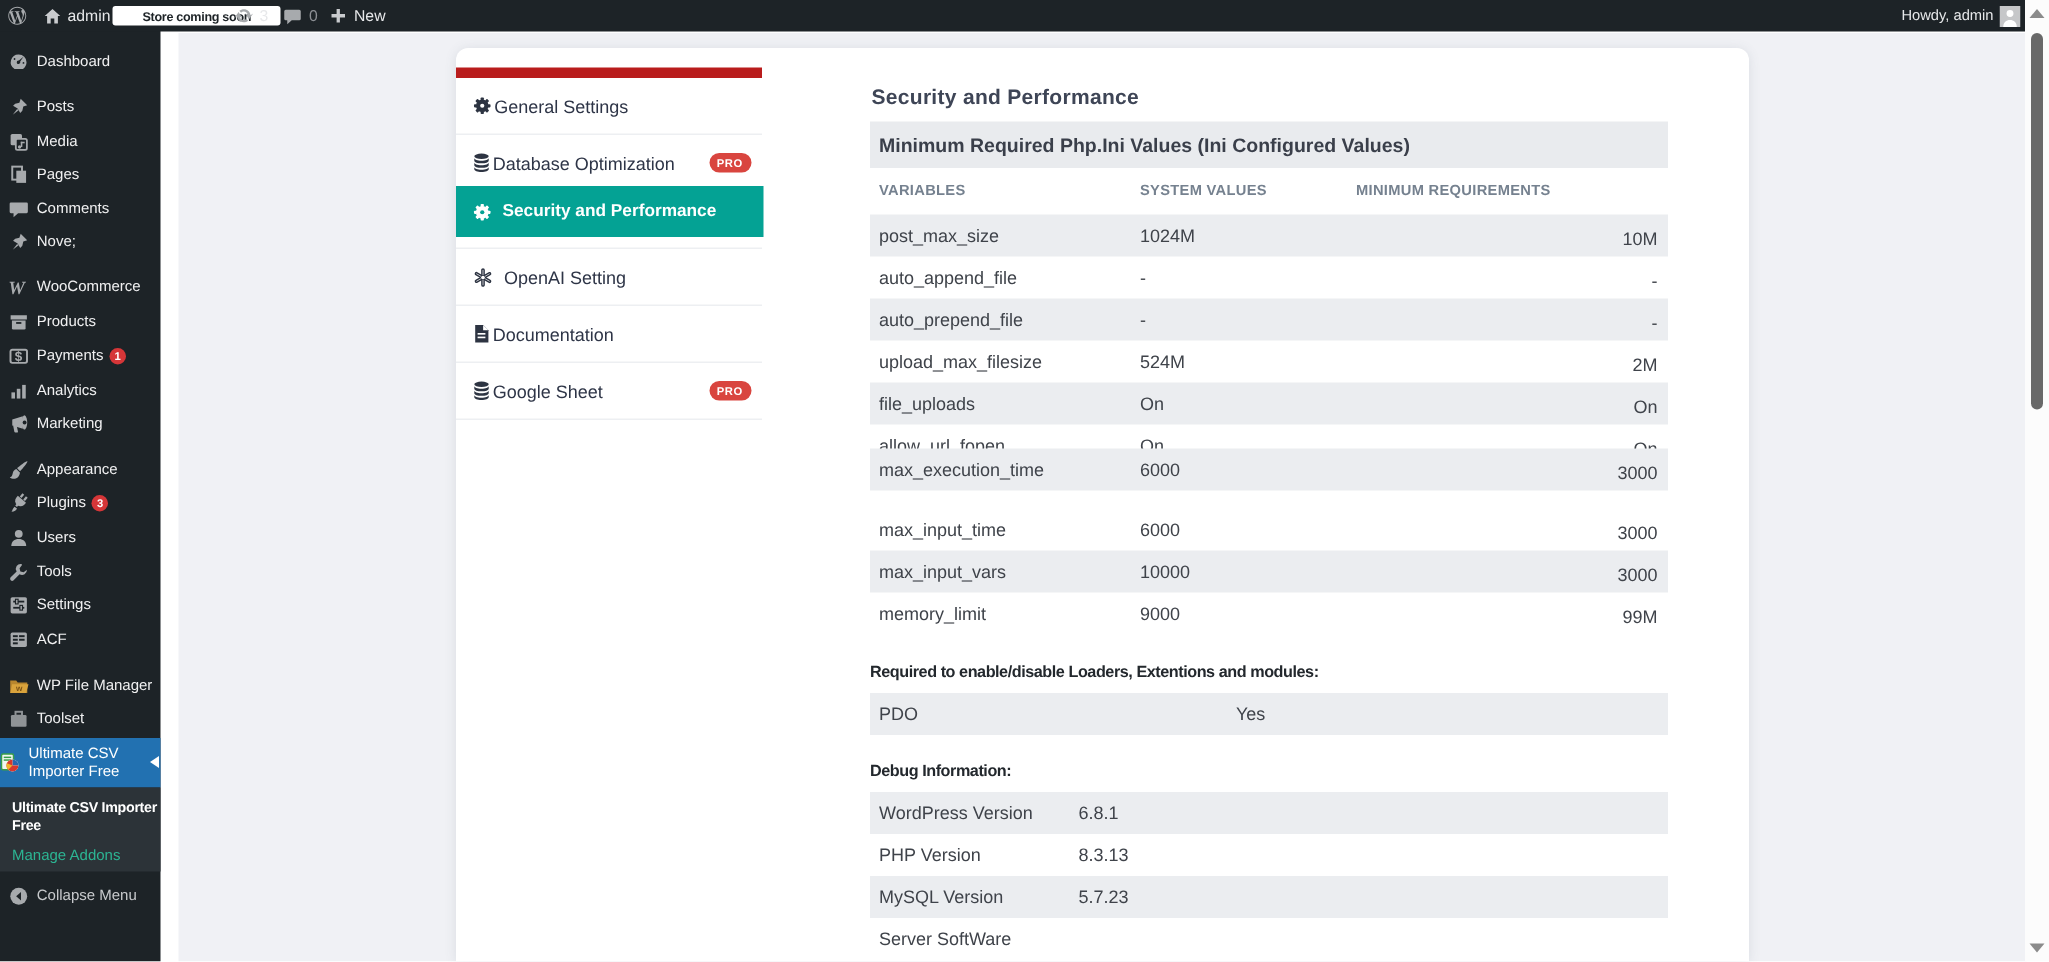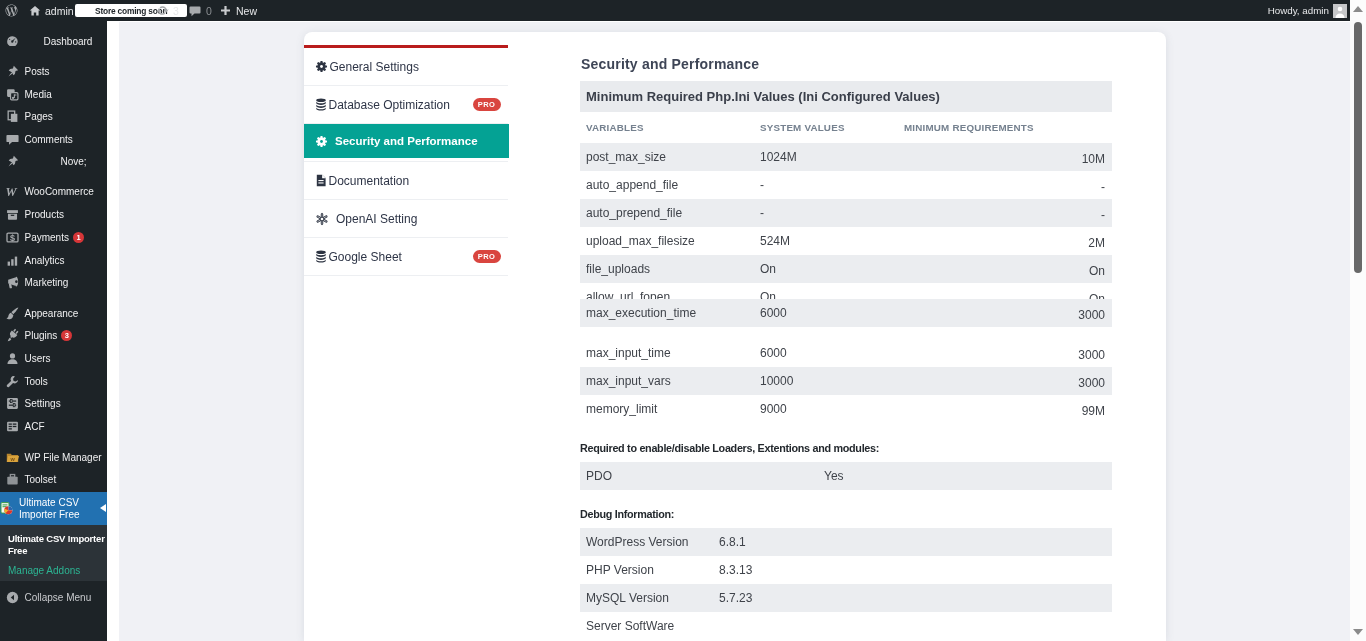"Dashboard" div.mi { gap: 19px -> none }
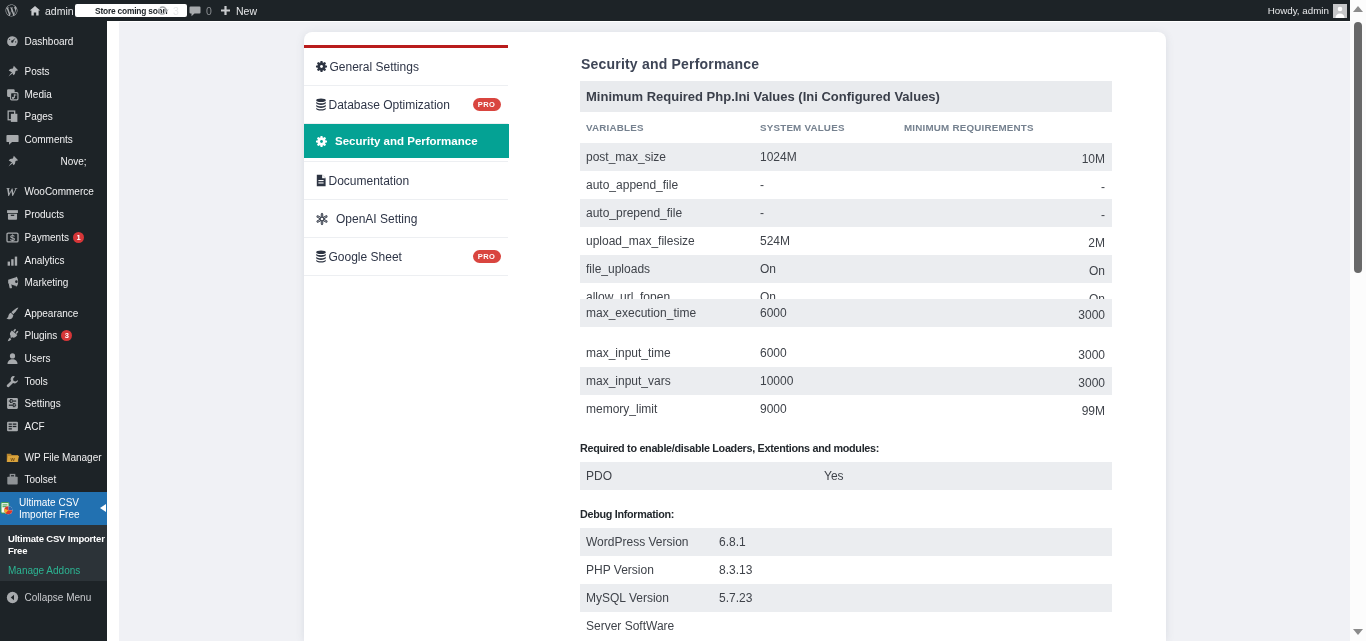"General Settings" #tabs { border-top: 3px solid #b91c1c -> 7px solid #b91c1c }
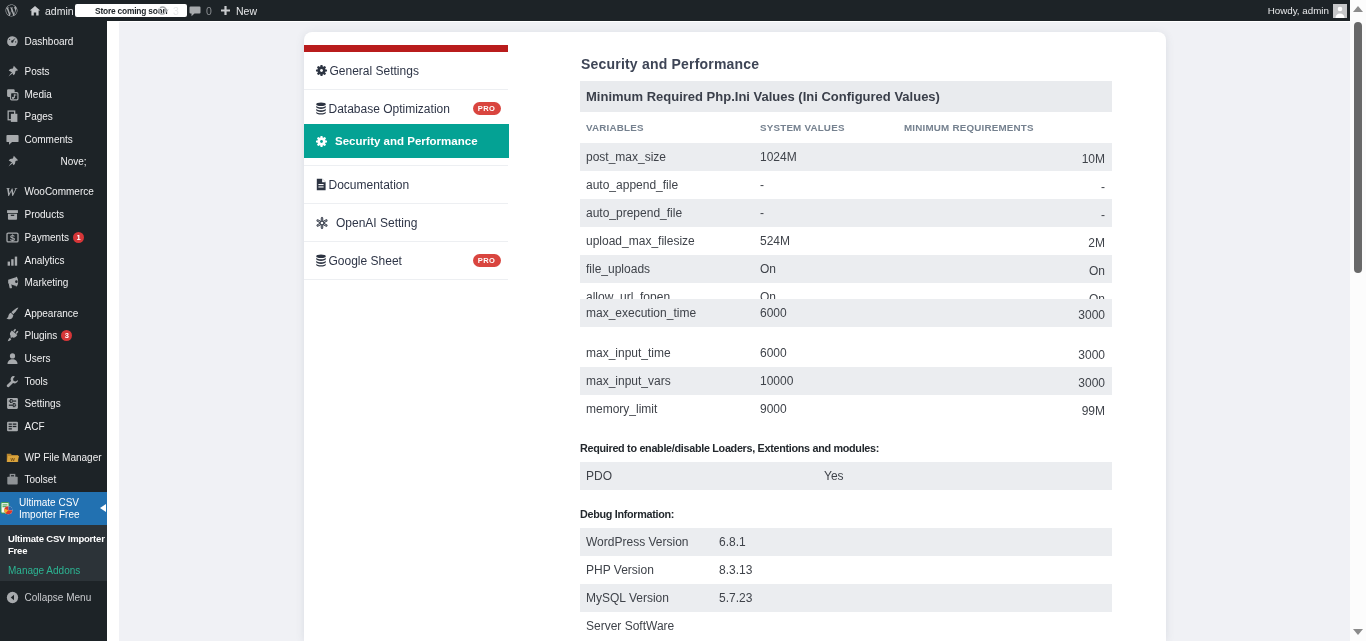"Nove;" div.mi { gap: 36px -> none }
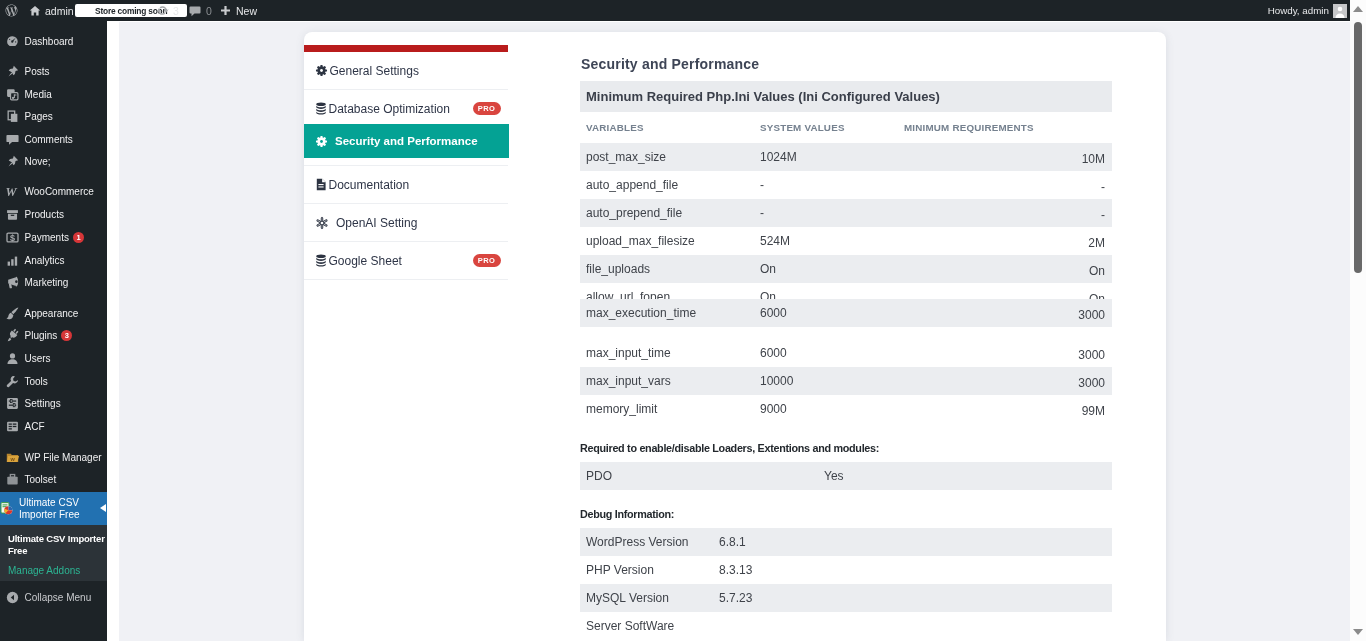"Documentation" div.tab { order: before "OpenAI Setting" -> after "OpenAI Setting" }
